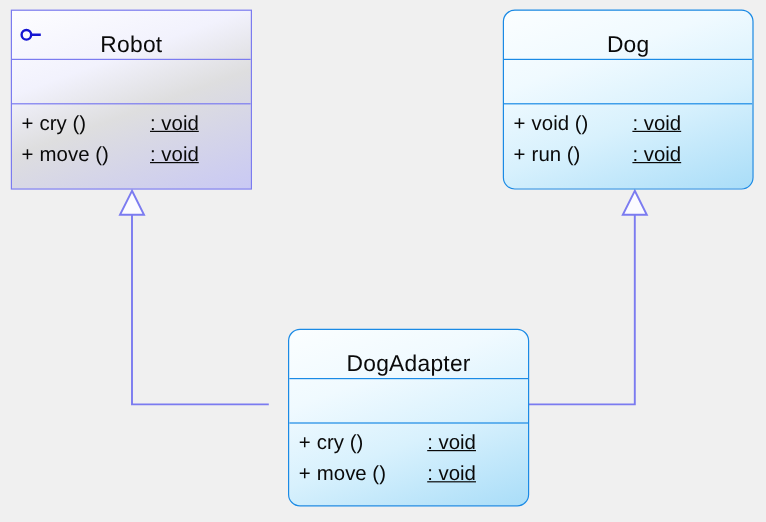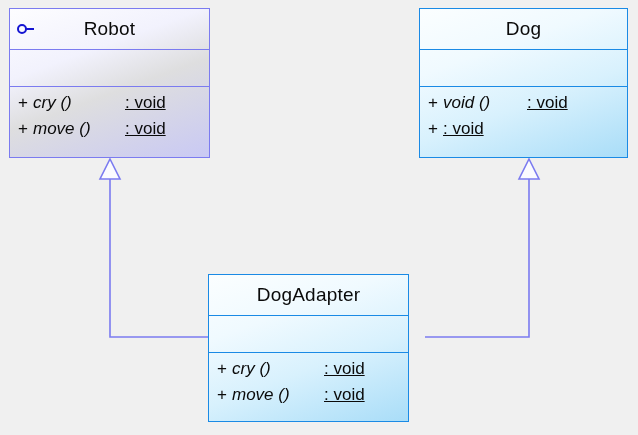"Robot" .title-row { align-items: center -> flex-end }
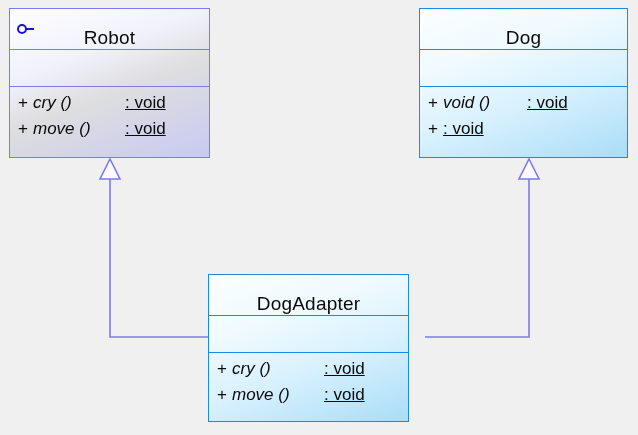"Dog" .box-blue { border-radius: none -> 10px }
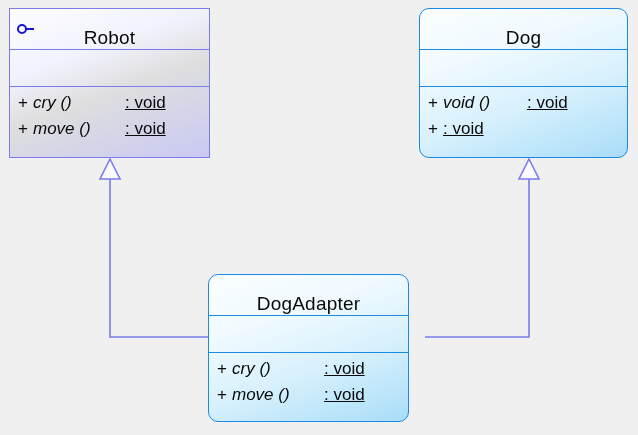"cry ()" .m-sig { font-style: italic -> none }
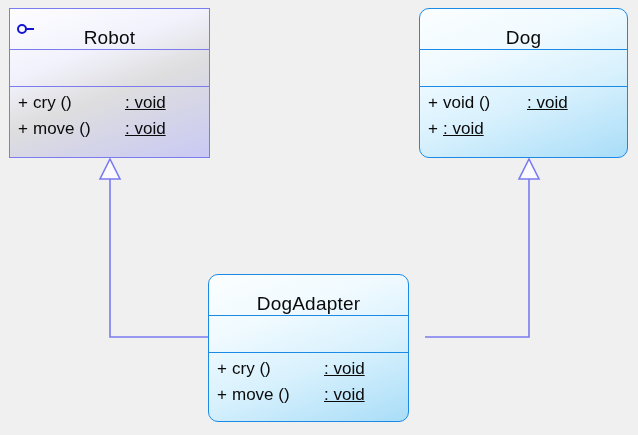"run ()" span.m-sig { html: none -> <span>run ()</span> }
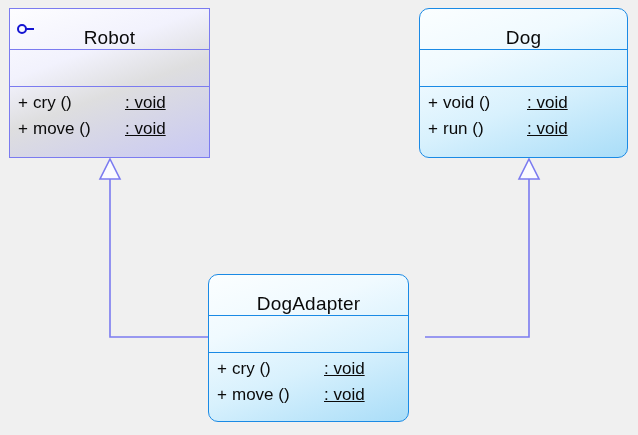"DogAdapter" div.uml-box { left: 208px -> 240px }
